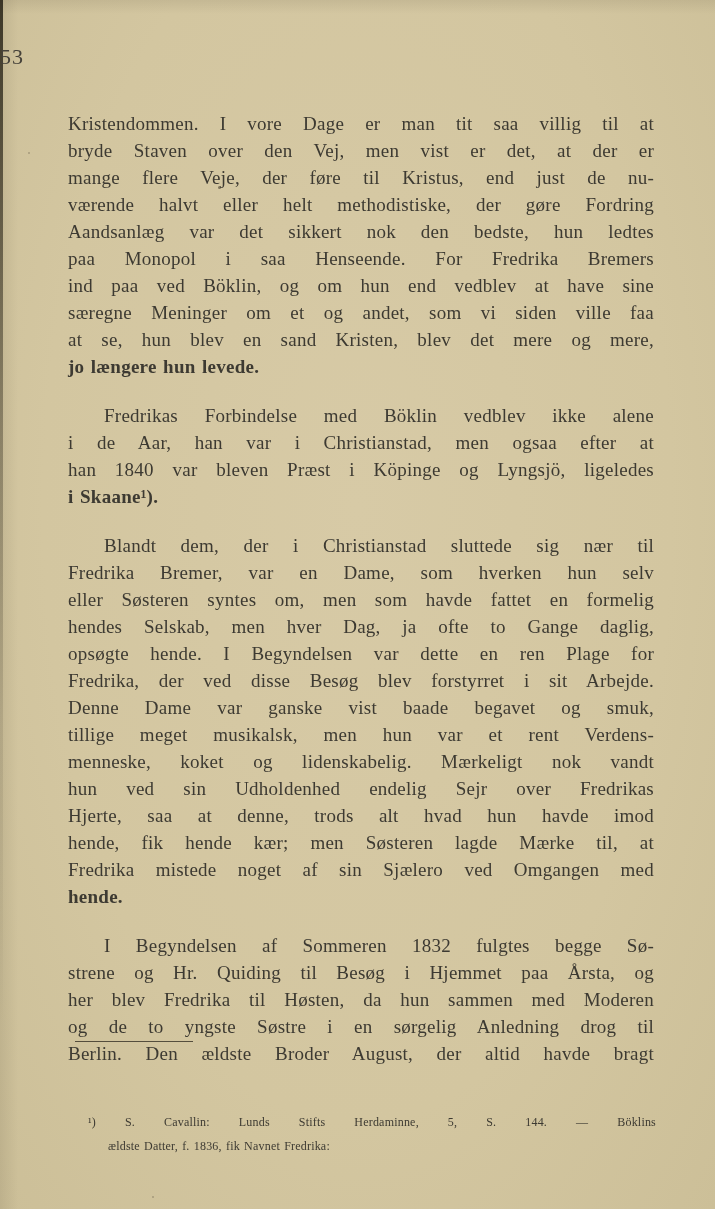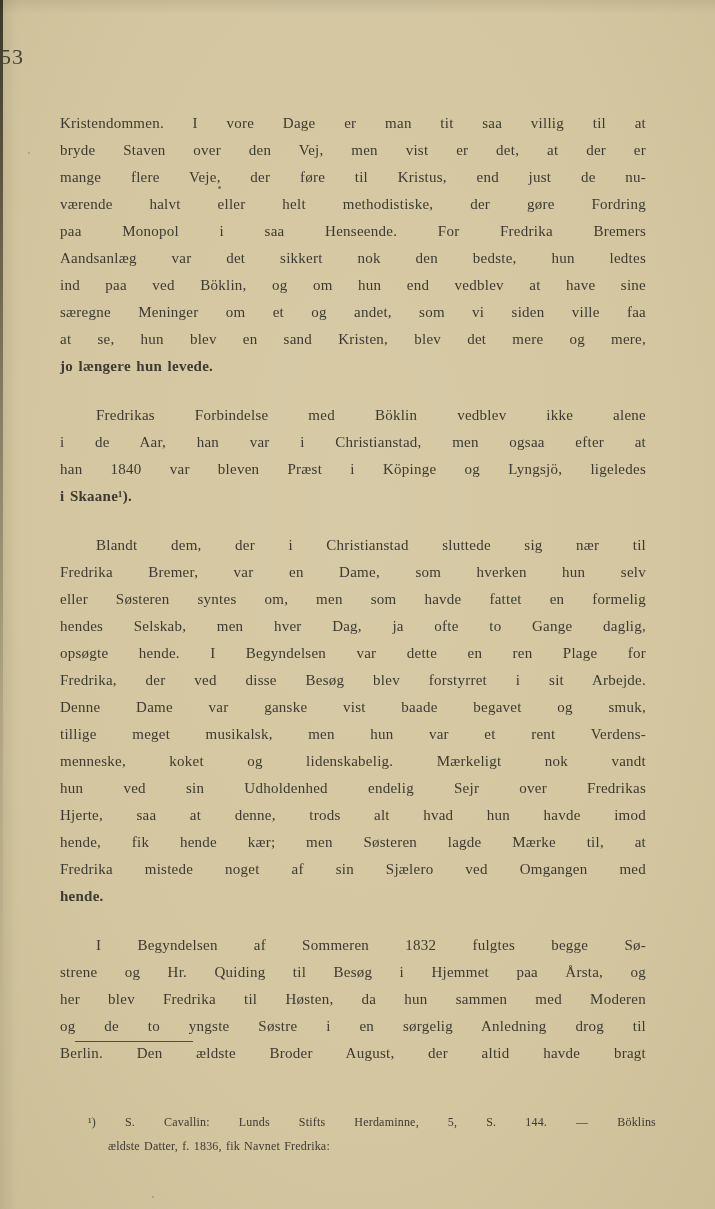"Kristendommen. I vore Dage er" .text-block { font-size: 15px -> 19px; left: 60px -> 68px }
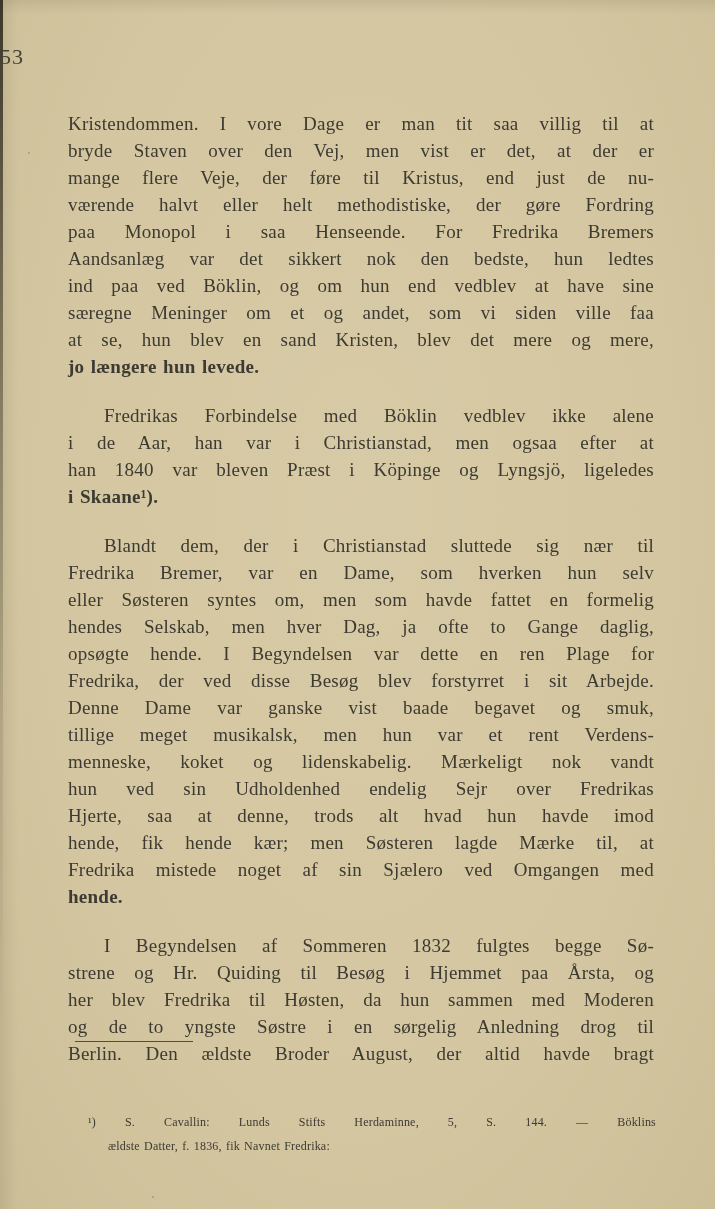"paa Monopol i saa Henseende." div.line { order: before "Aandsanlæg var det sikkert nok" -> after "Aandsanlæg var det sikkert nok" }
